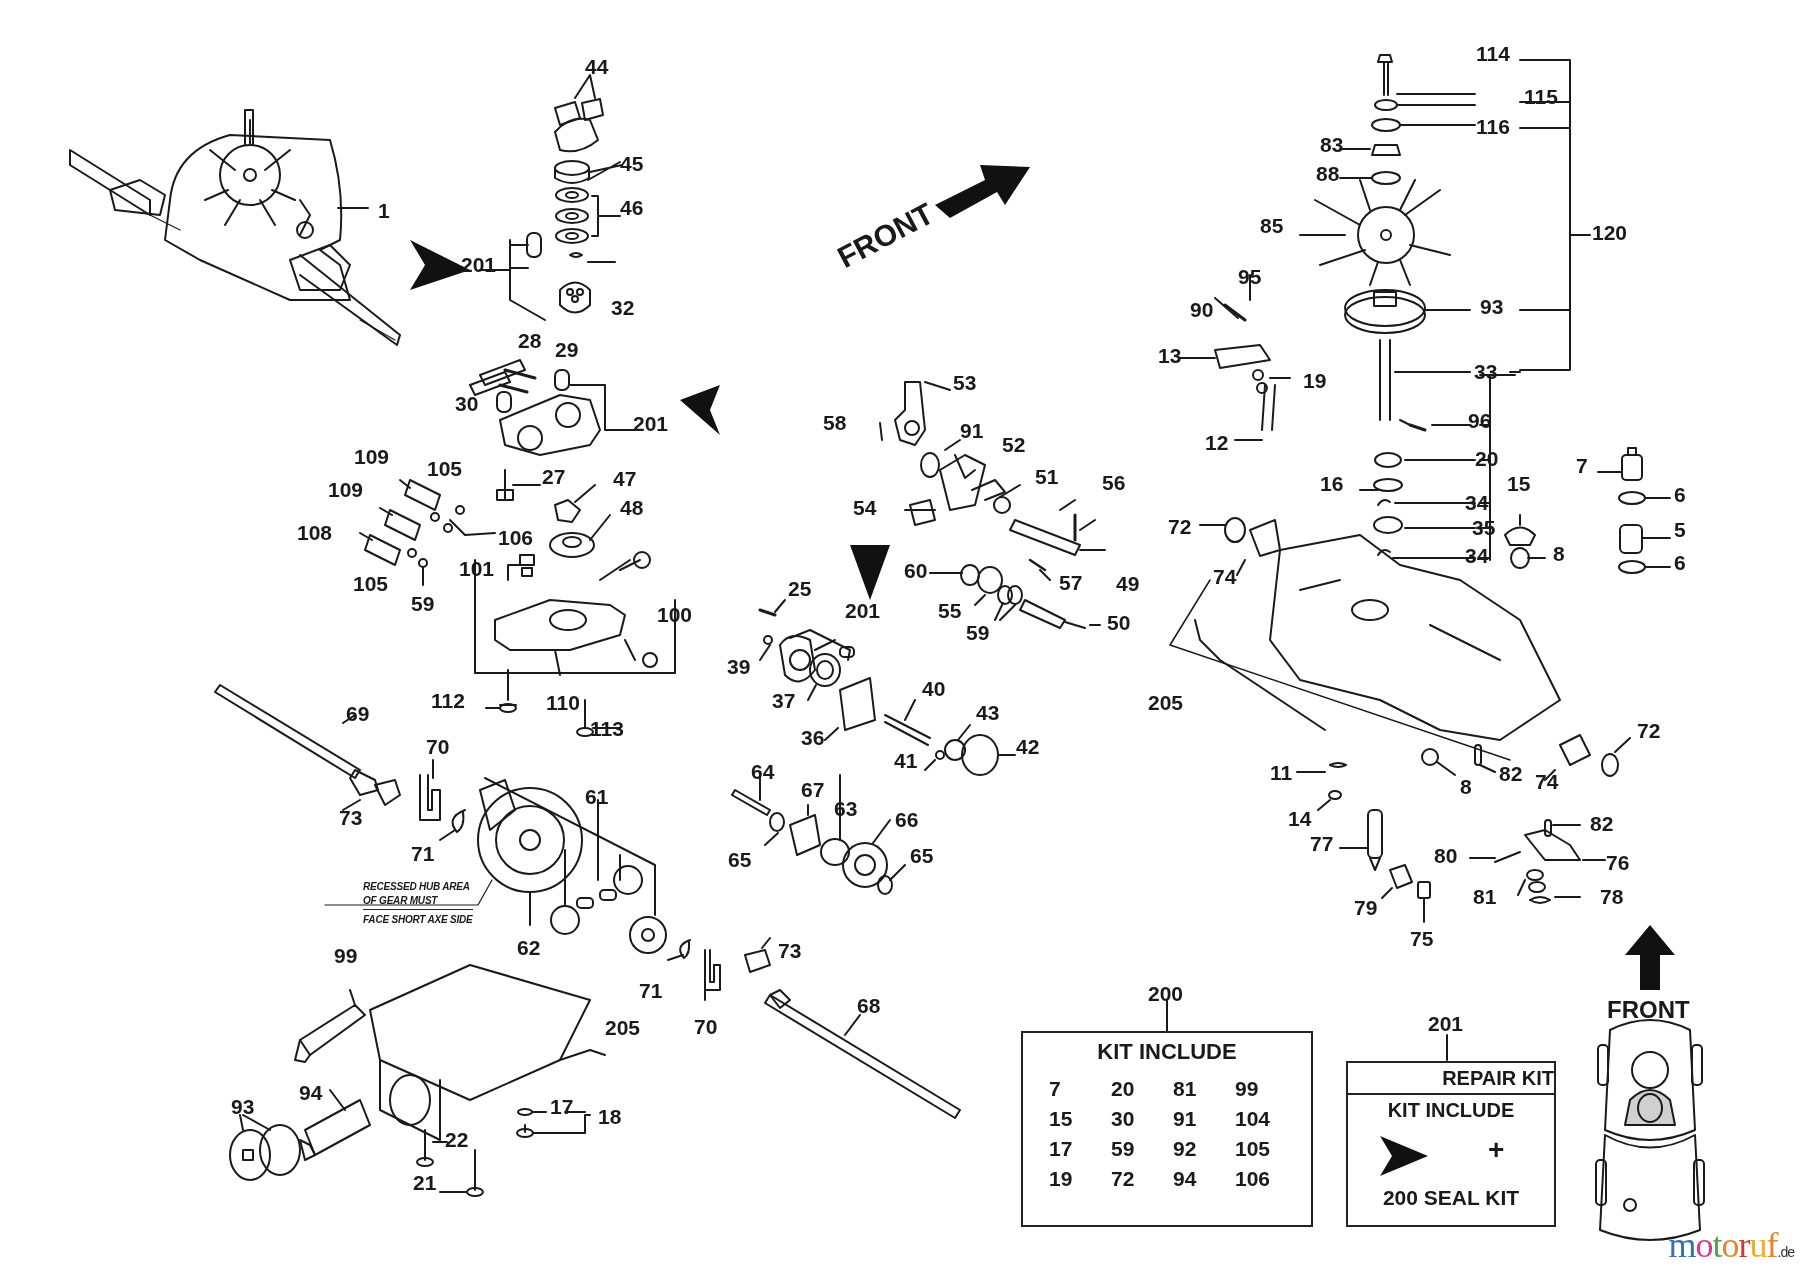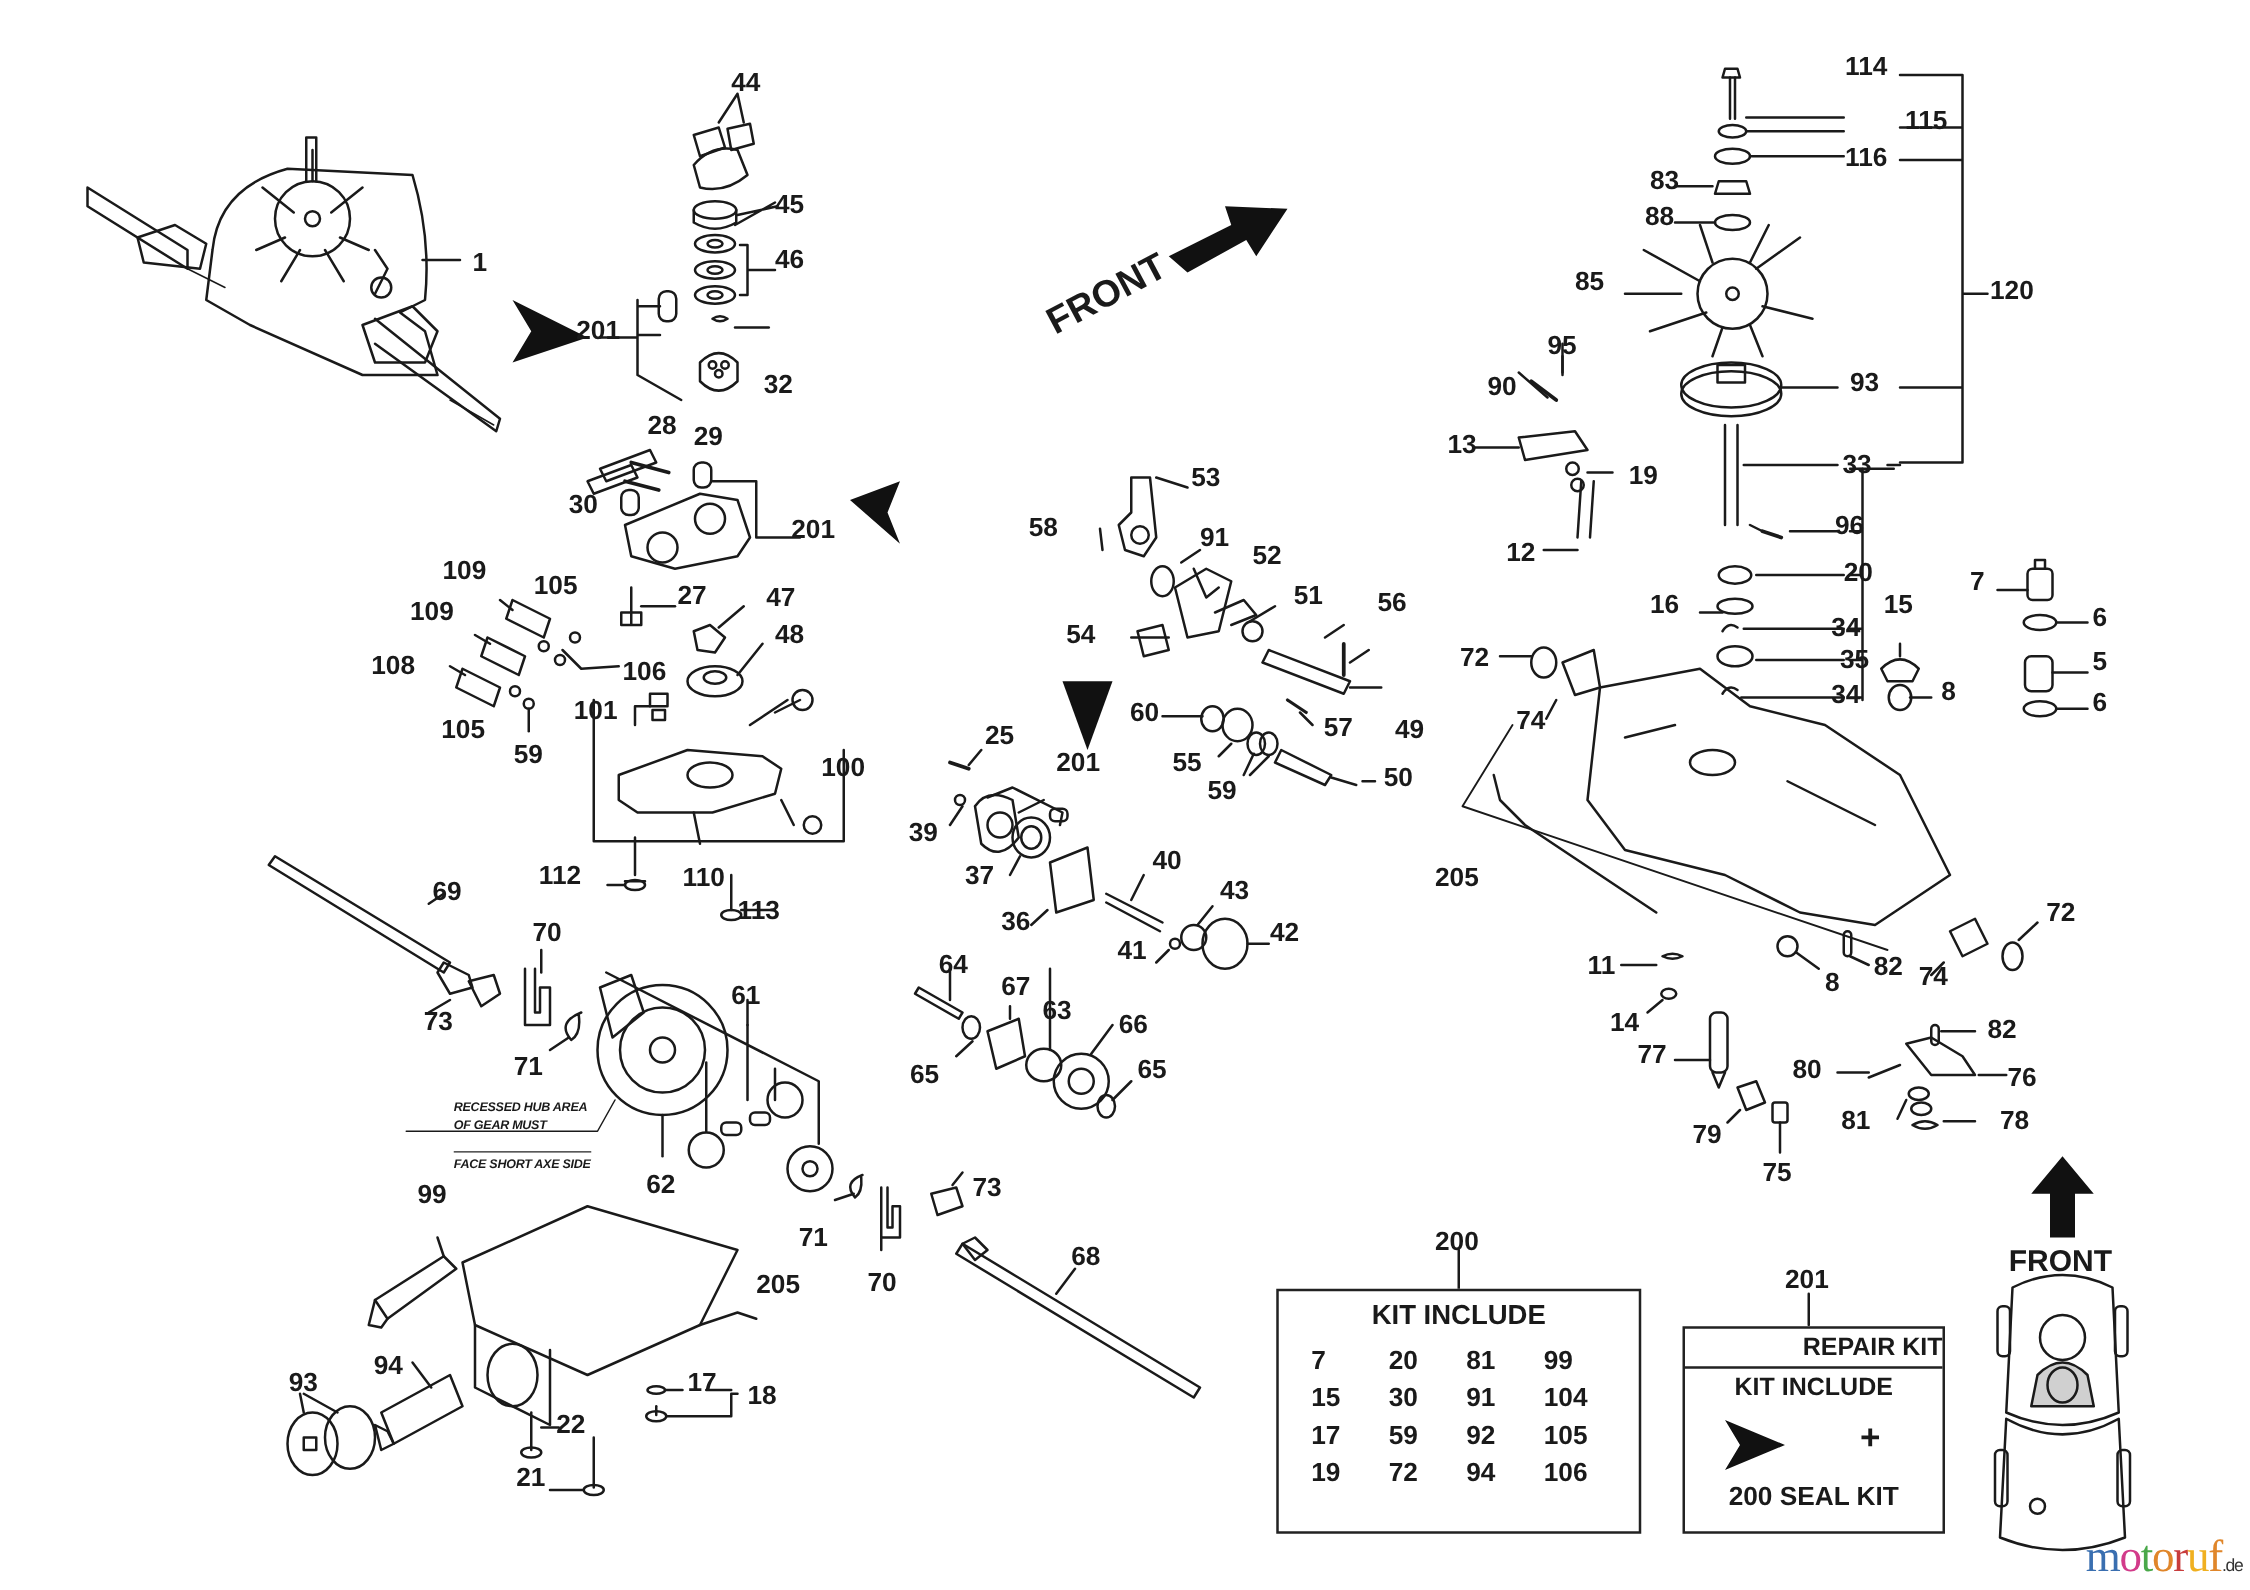"OF GEAR MUST" div { padding-bottom: 14px -> 2px }
